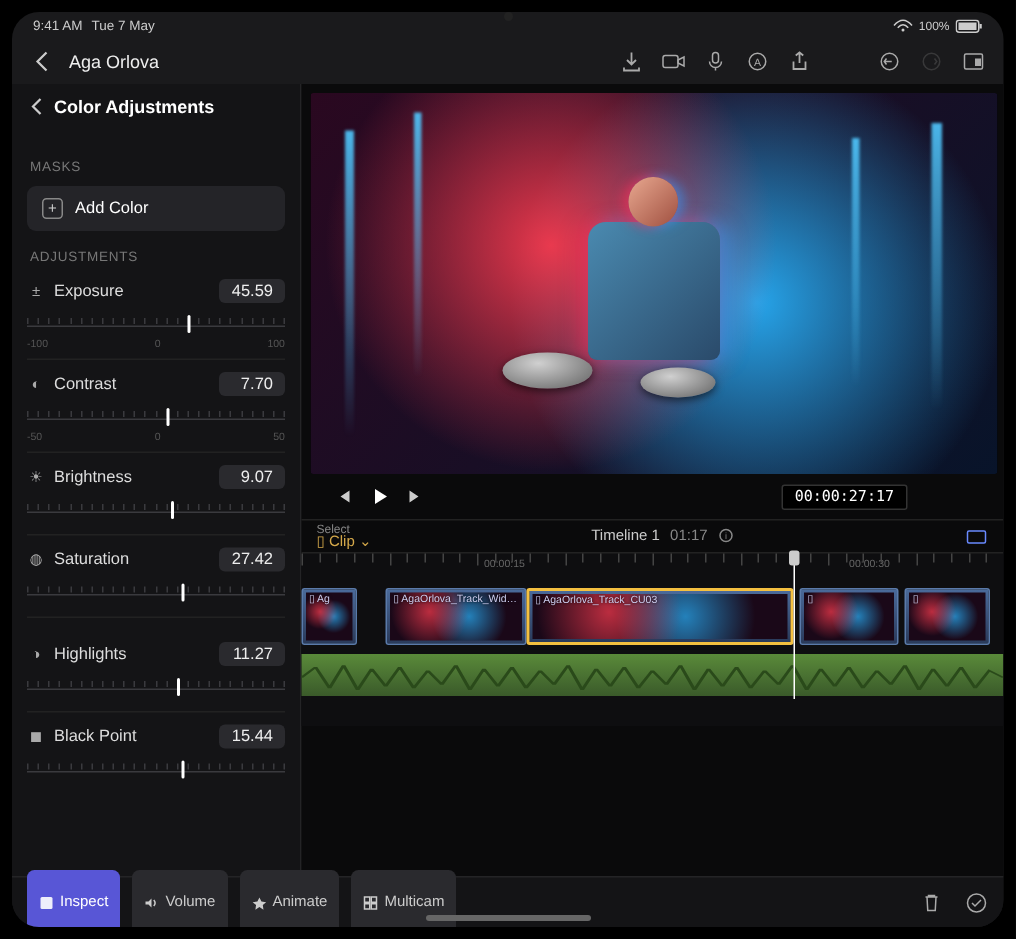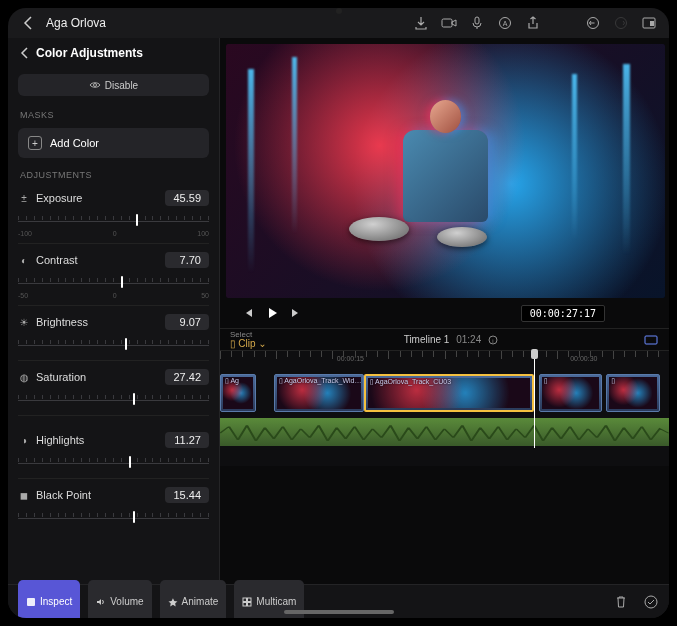"9:41 AM" div.status-bar { html: none -> <div> <span>9:41 AM</span> <span>Tue 7 May</span> <div> <svg> <path></path> <path></path> <circle></circle> </svg> <span>100%</span> <svg> <rect></rect> <rect></rect> <rect></rect> </svg> </div> </div> }
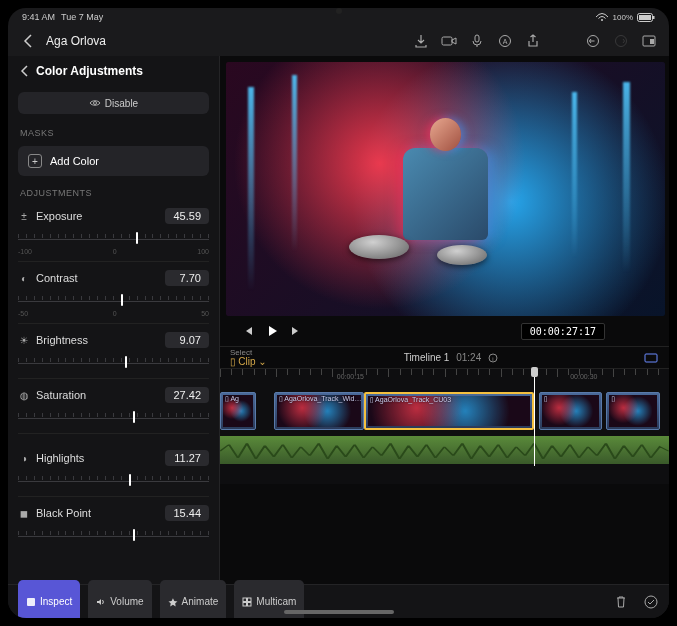"Color Adjustments" .sidebar { width: 212px -> 193px }
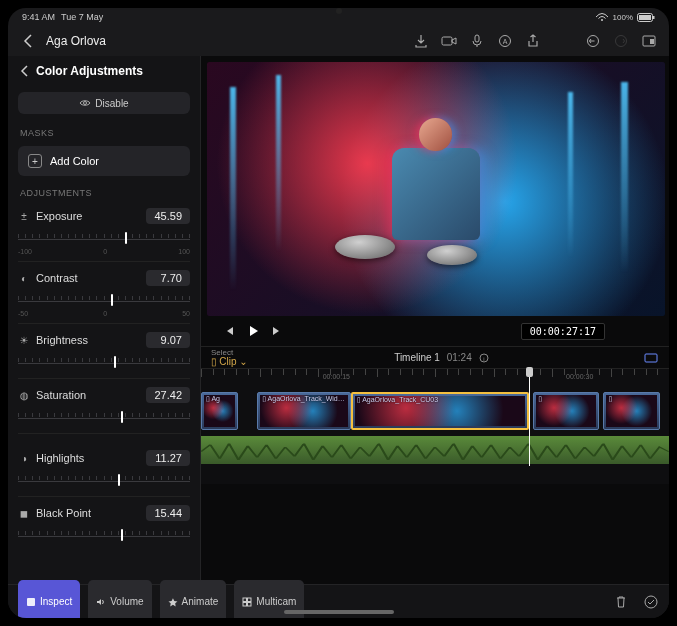"Disable" div.pill-btn { html: <div> <svg> <path></path> <circle></circle> </svg> <span>Disable</span> </div> -> none }
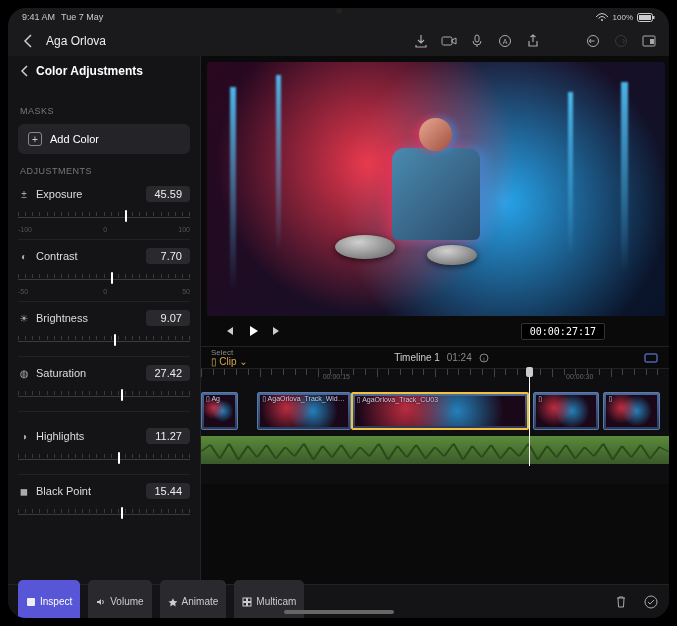"01:24" span.tl-time { text: 01:24 -> 01:17 }
